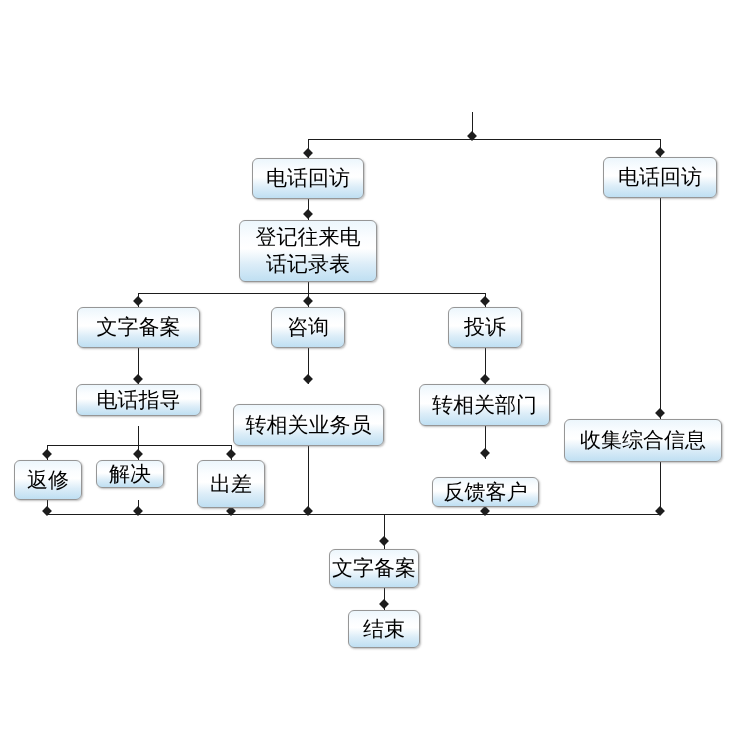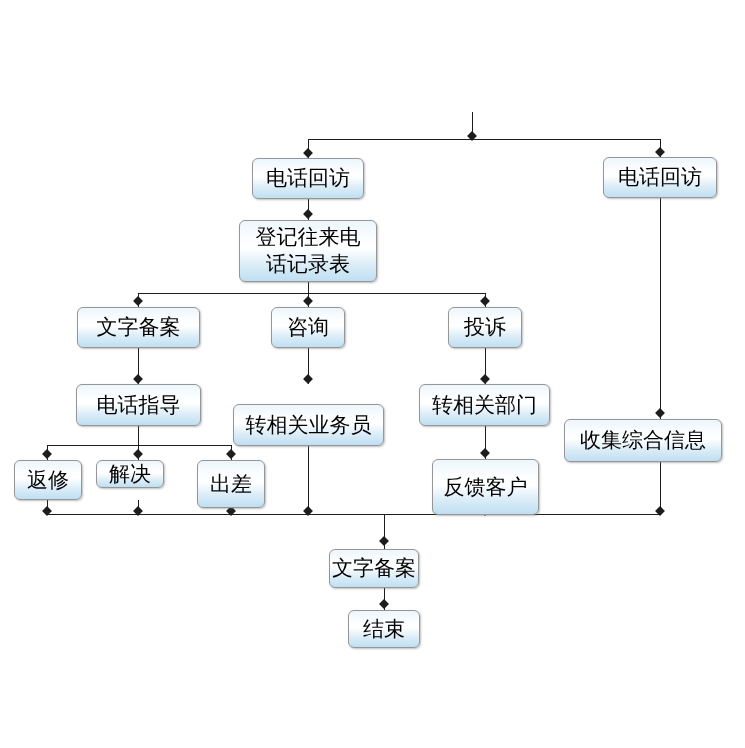"电话指导" div.node { height: 42px -> 32px }
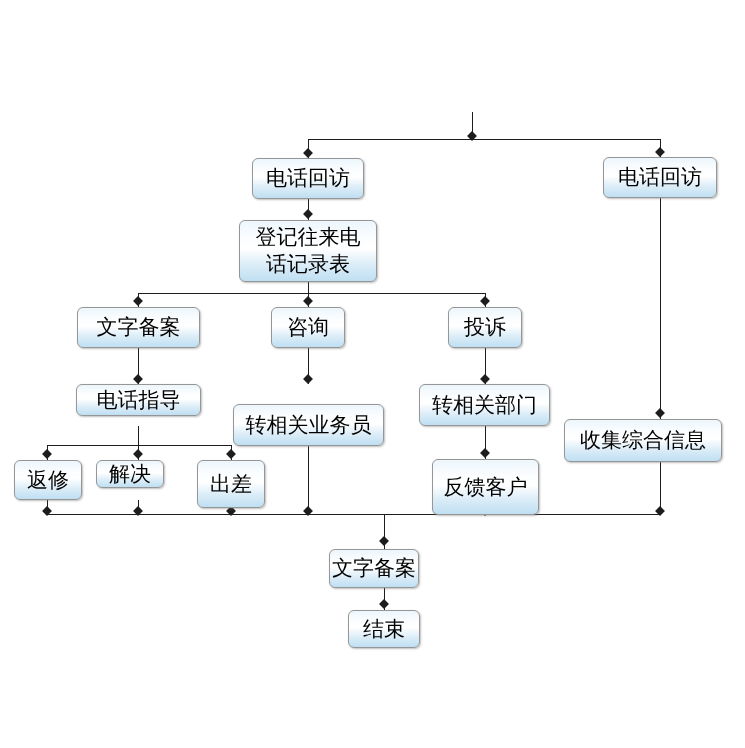"反馈客户" div.node { height: 56px -> 30px; top: 459px -> 477px }
